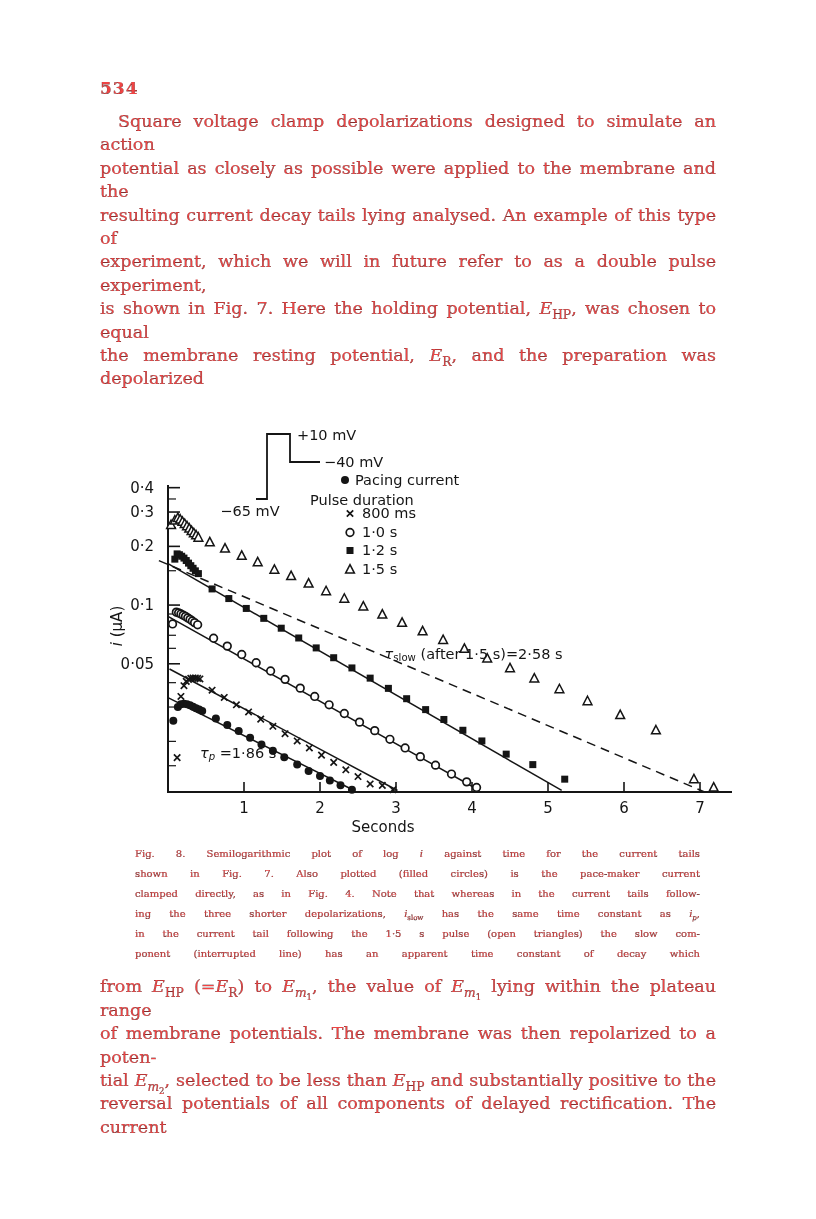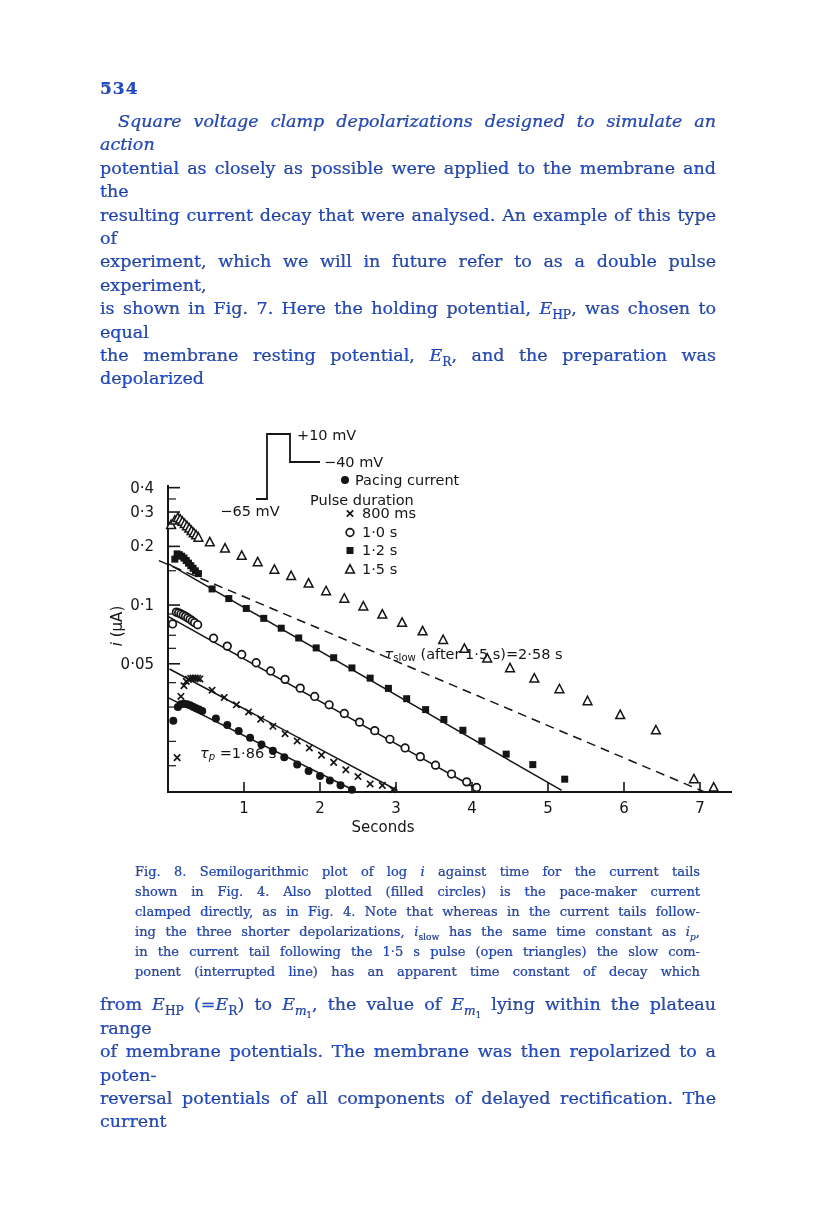"534" .page { color: #1d4ed8 -> #ef4444 }
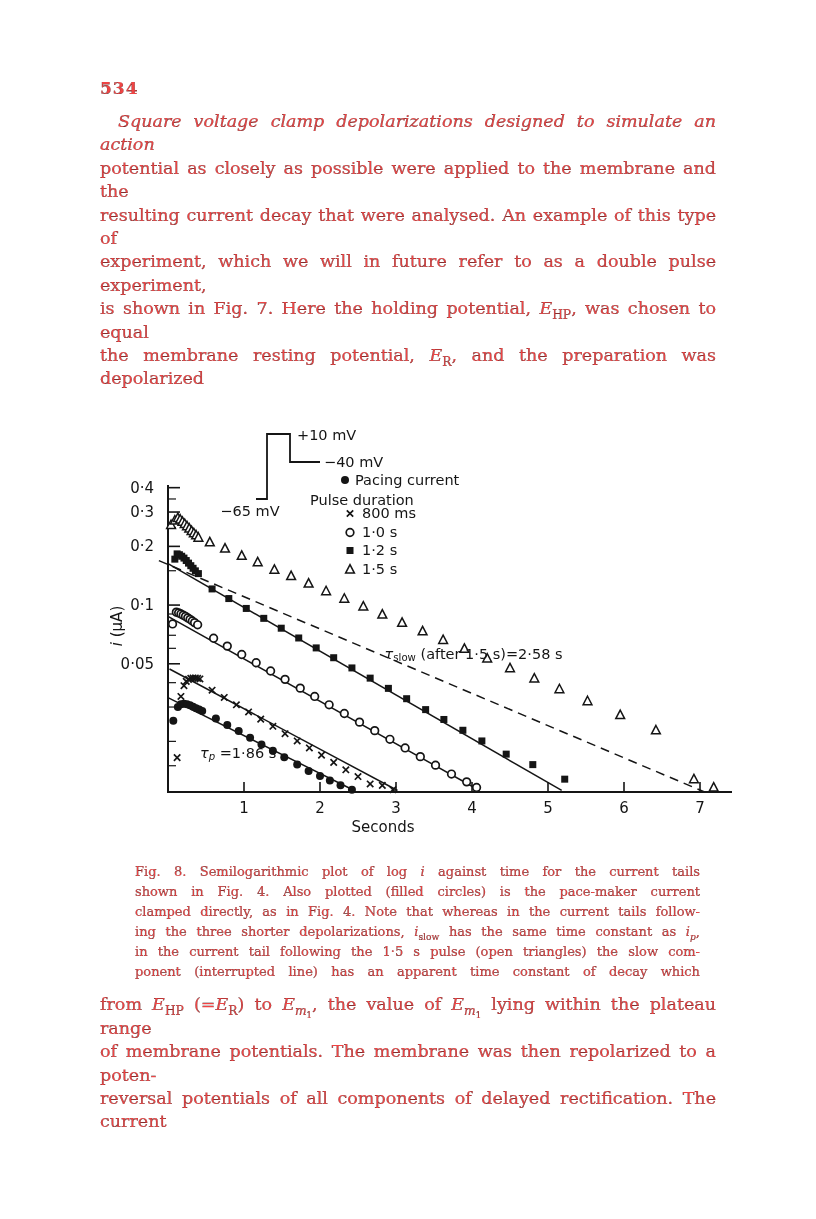"Square voltage clamp depolarizations" .indent .jline:first-child { font-style: italic -> none }
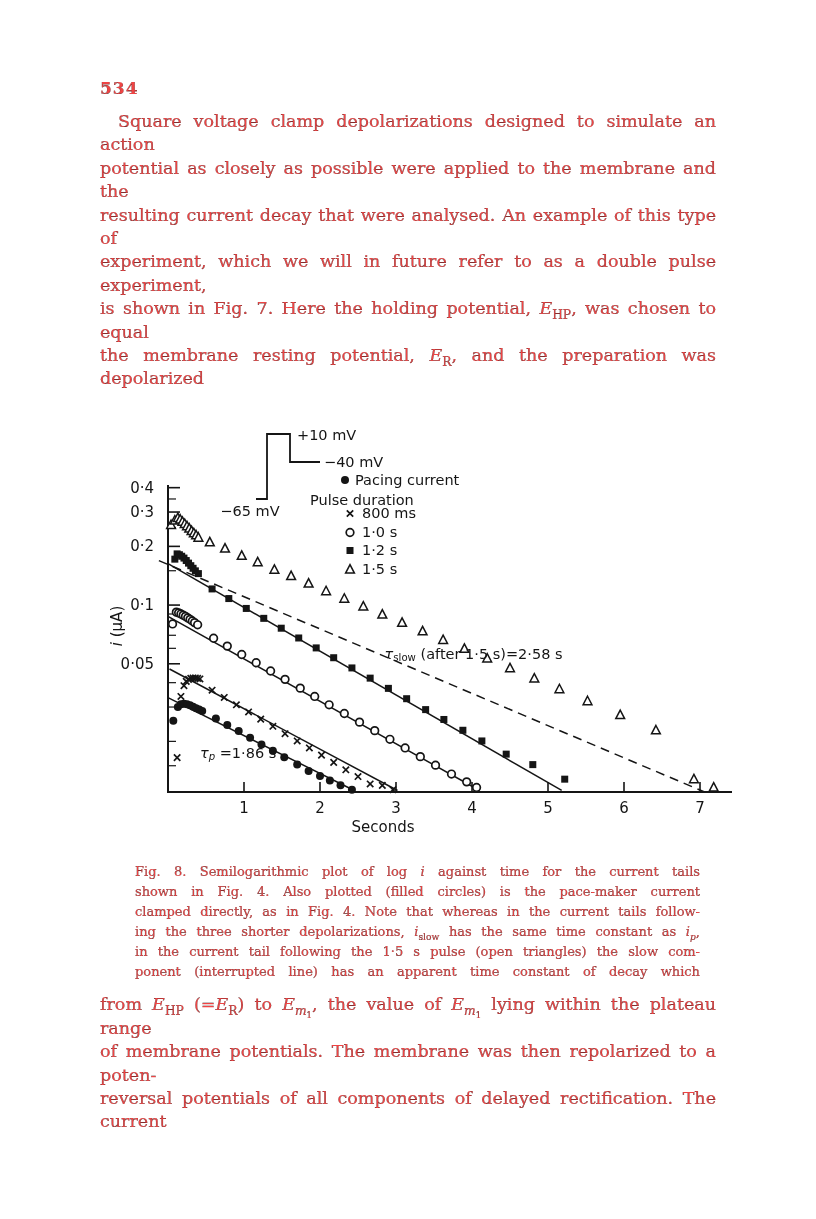"resulting current decay that were" div.jline { text: that were -> tails lying }
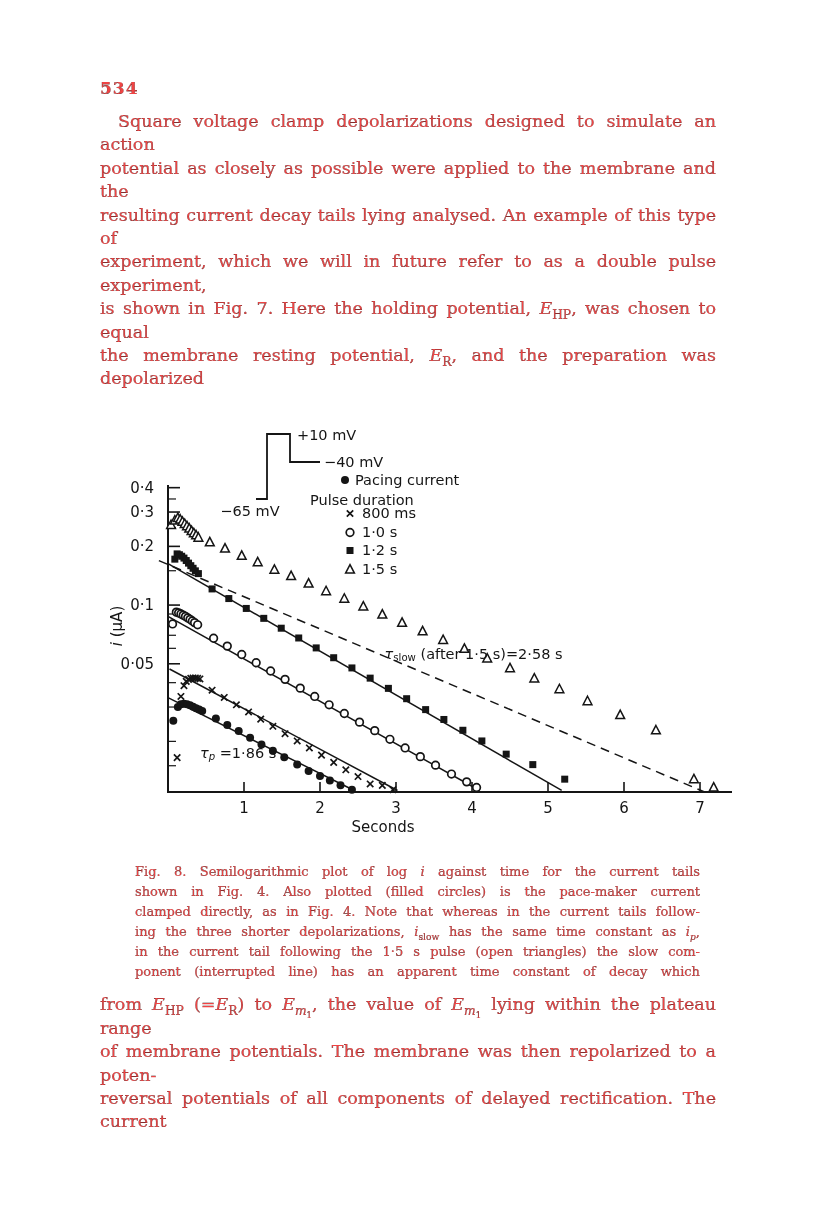"Fig. 8. Semilogarithmic plot of" .caption { font-size: 13px -> 10px; margin-top: 19px -> 1px }
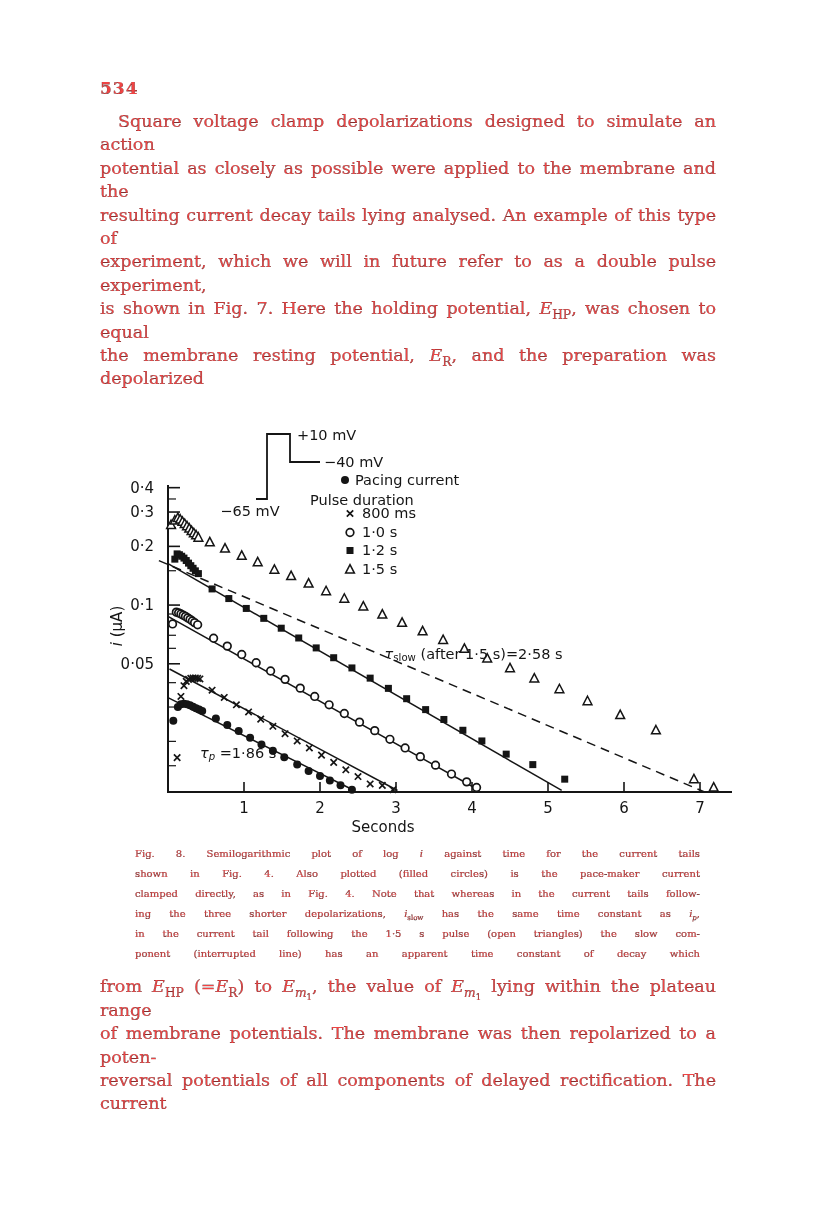"shown in Fig. 4. Also" div.jline { text: 4 -> 7 }
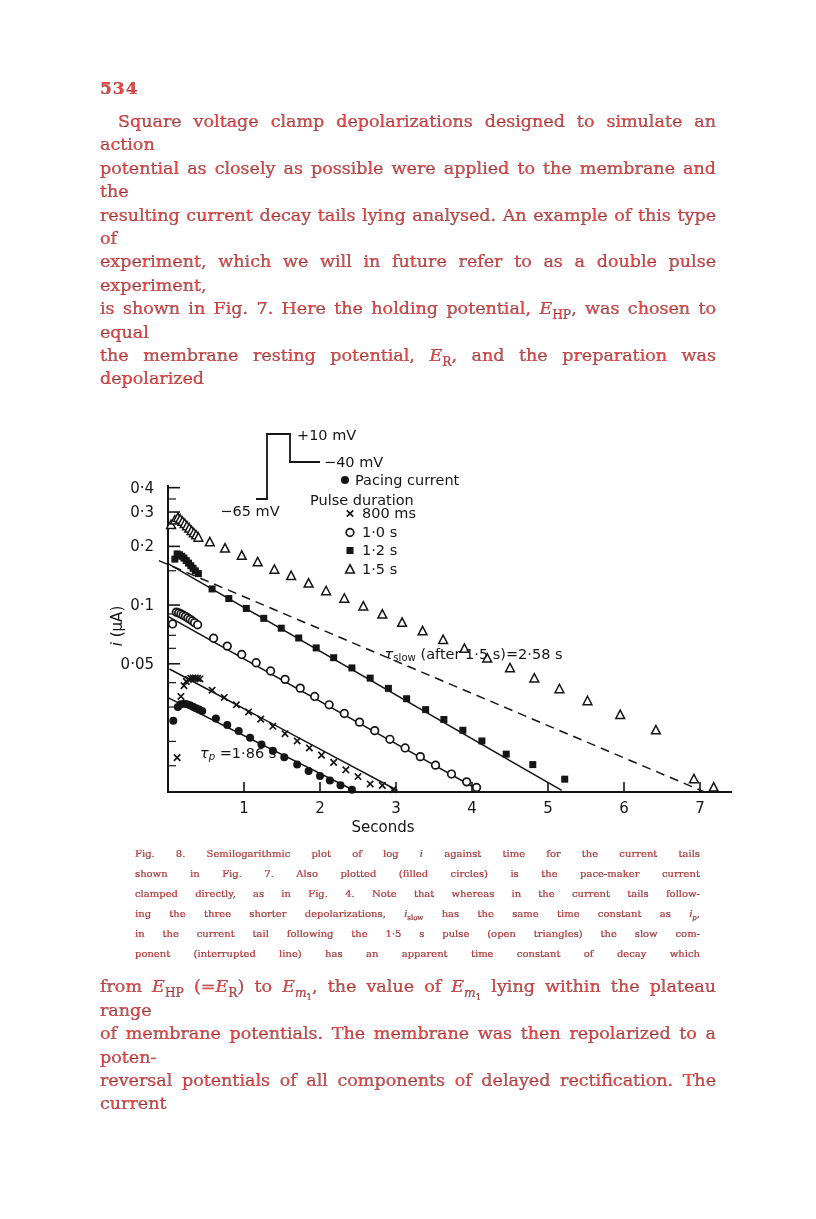"tial Em2, selected to be" div.jline { html: none -> <div>tial <i>E</i><sub><i>m</i><sub>2</sub></sub>, selected to be less than <i>E</i><sub>HP</sub> and substantially positive to the</div> }
